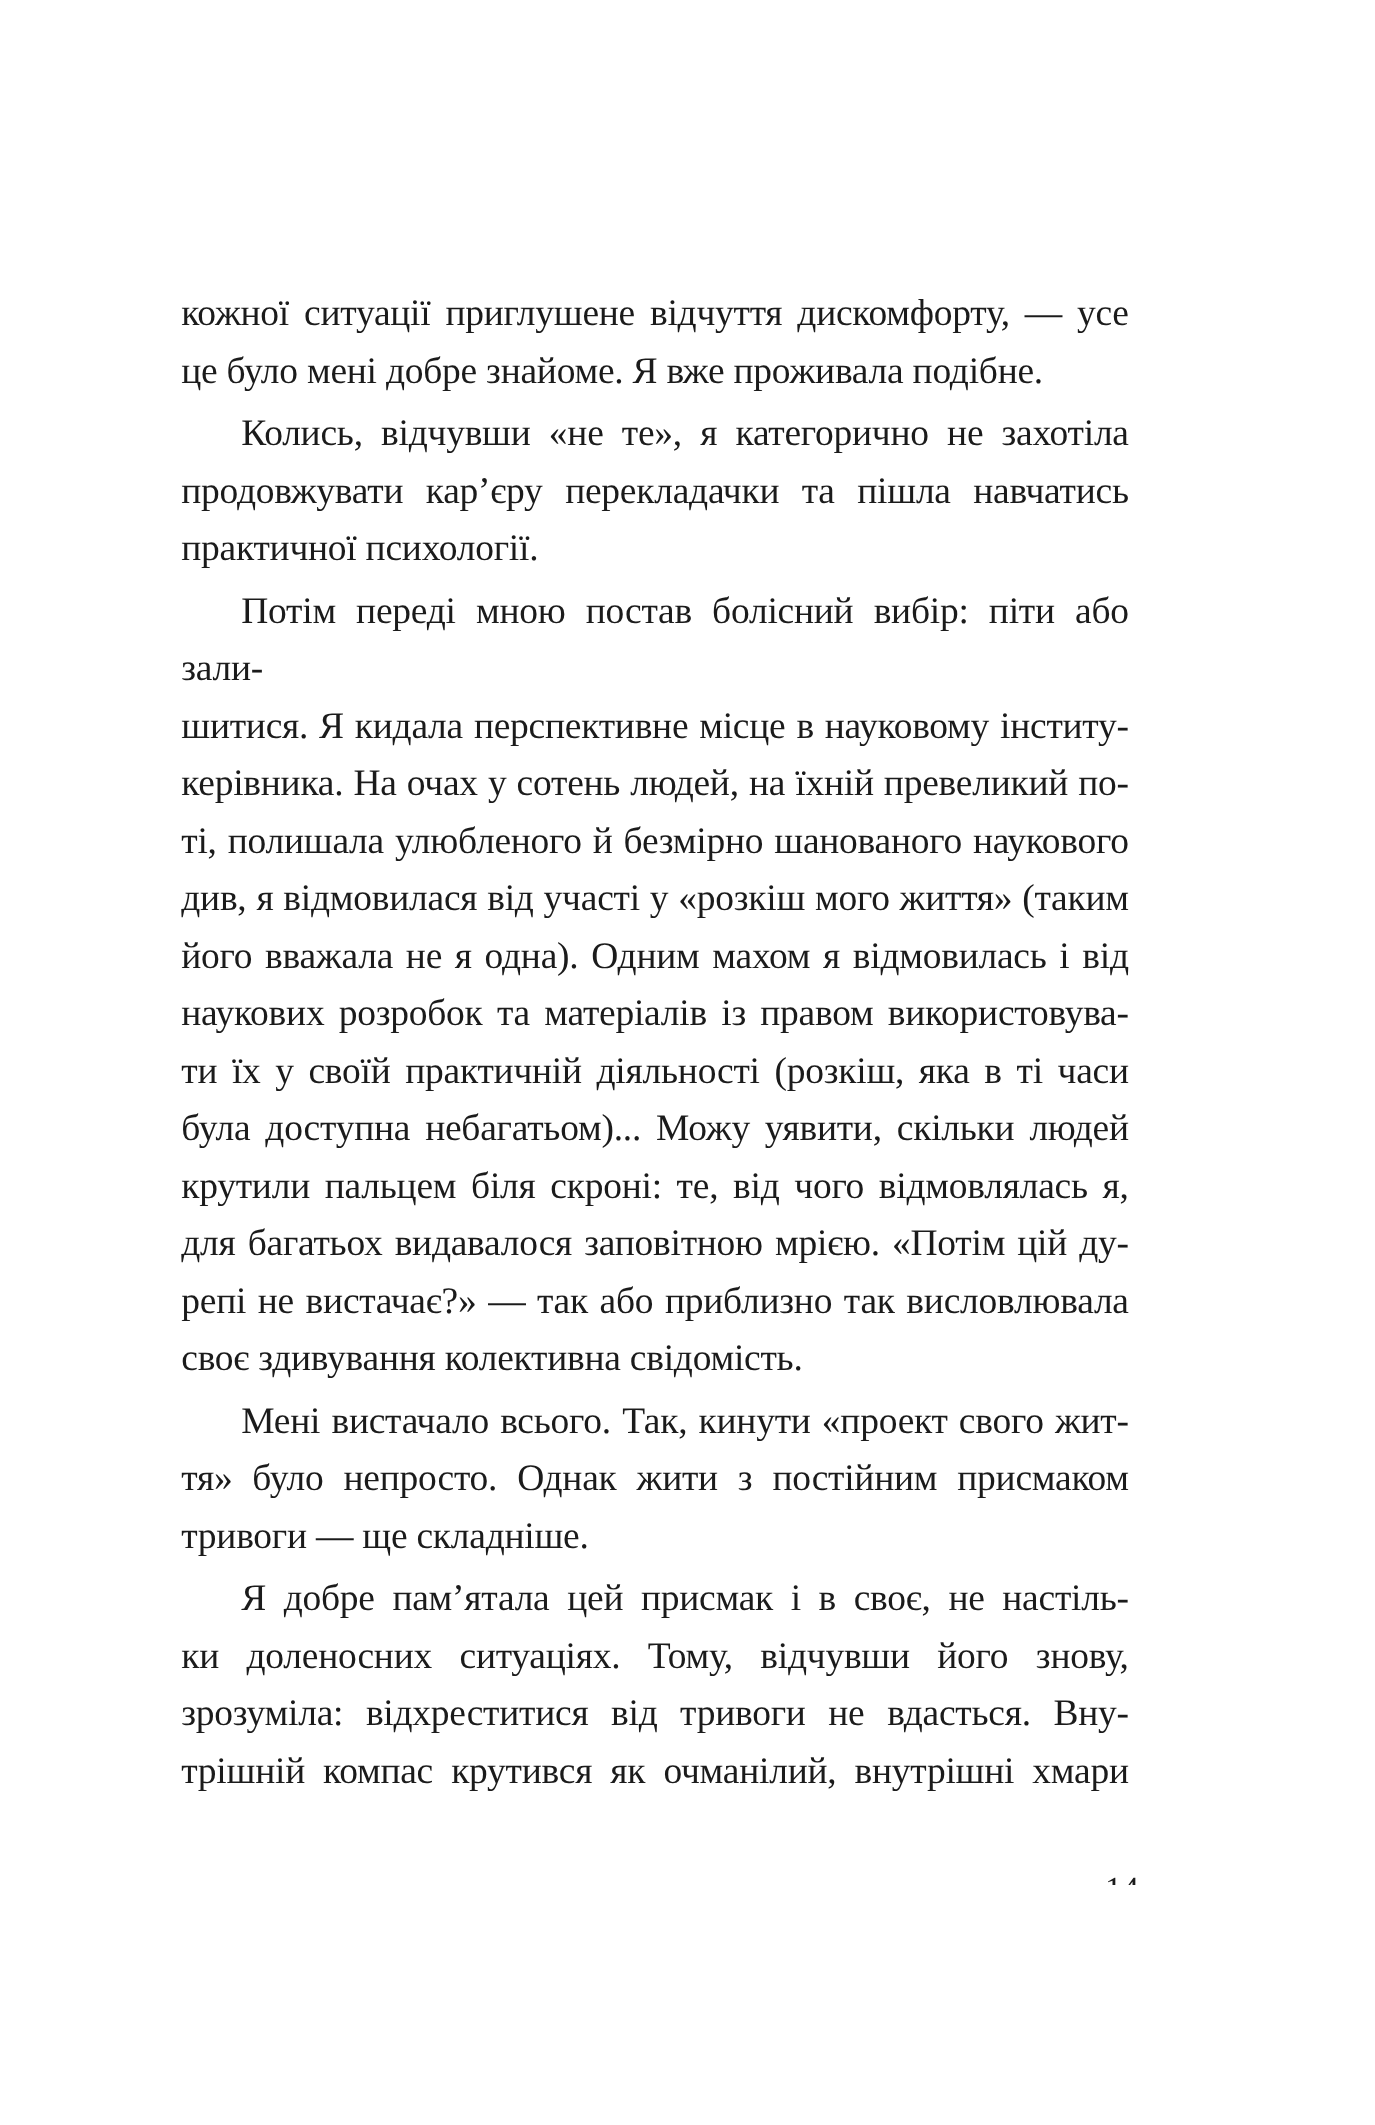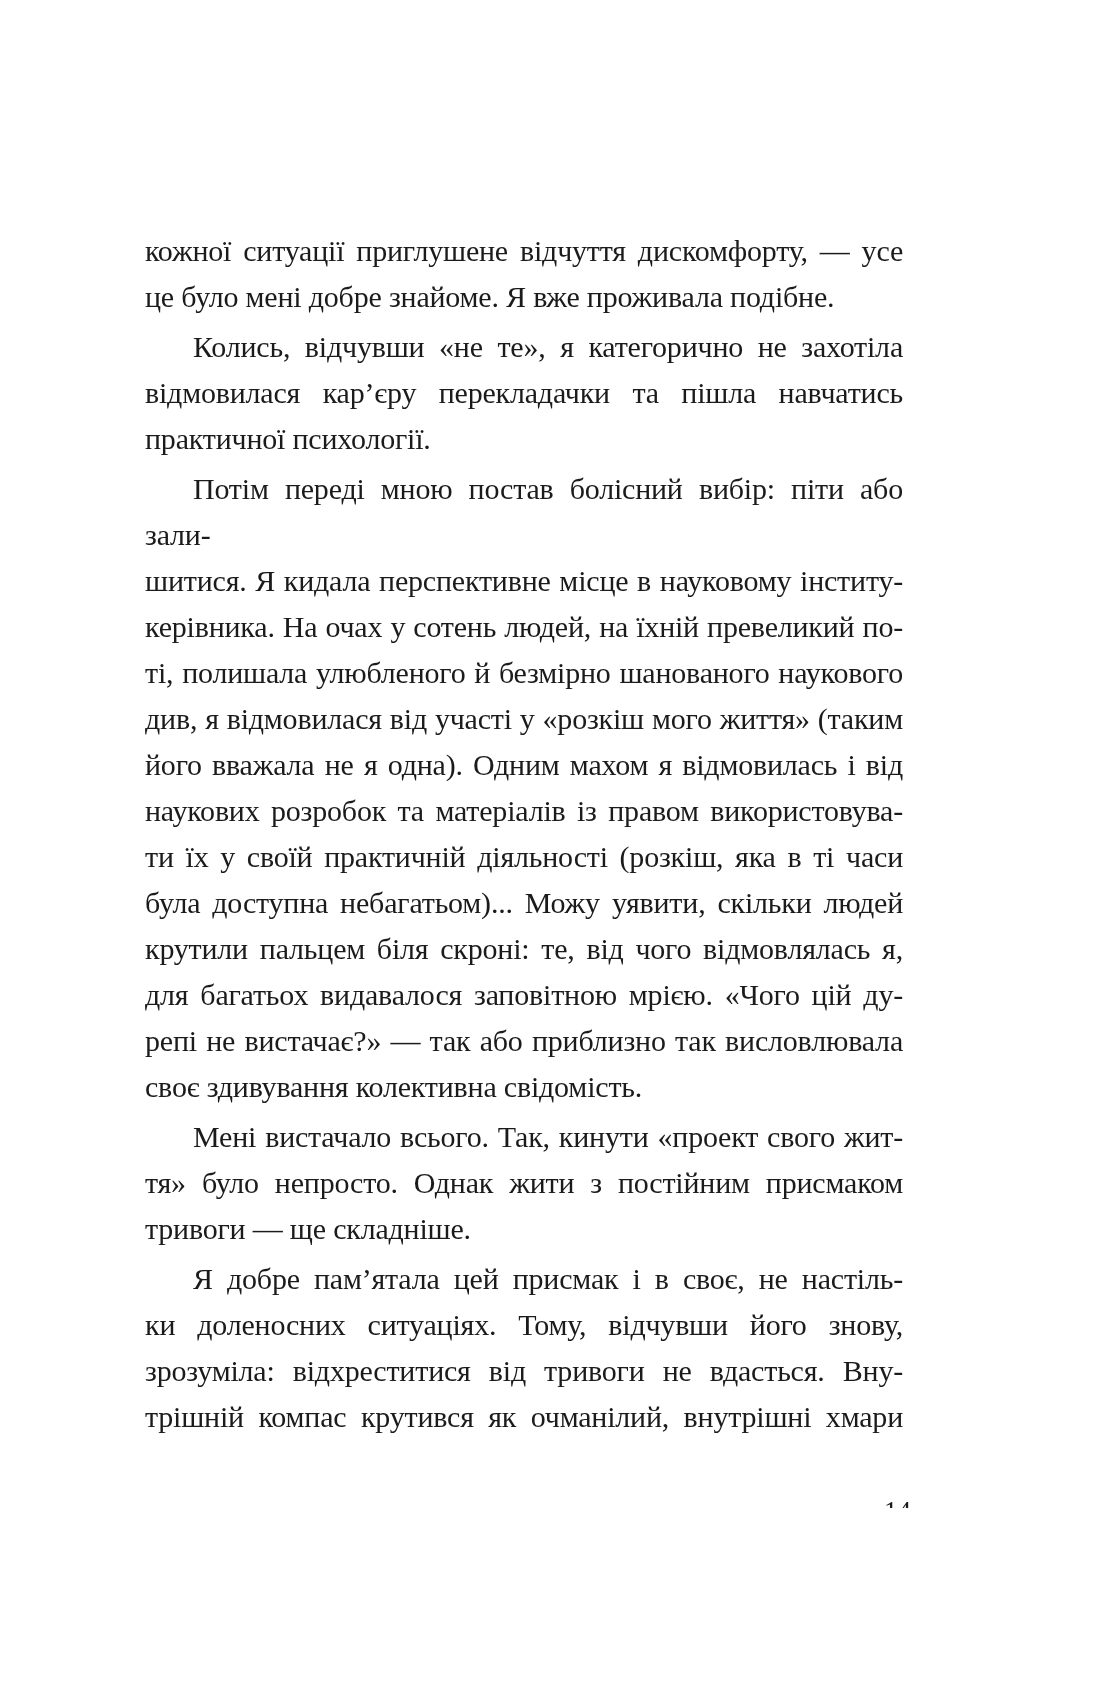"відмовилася кар’єру перекладачки та" div.line { text: відмовилася -> продовжувати }
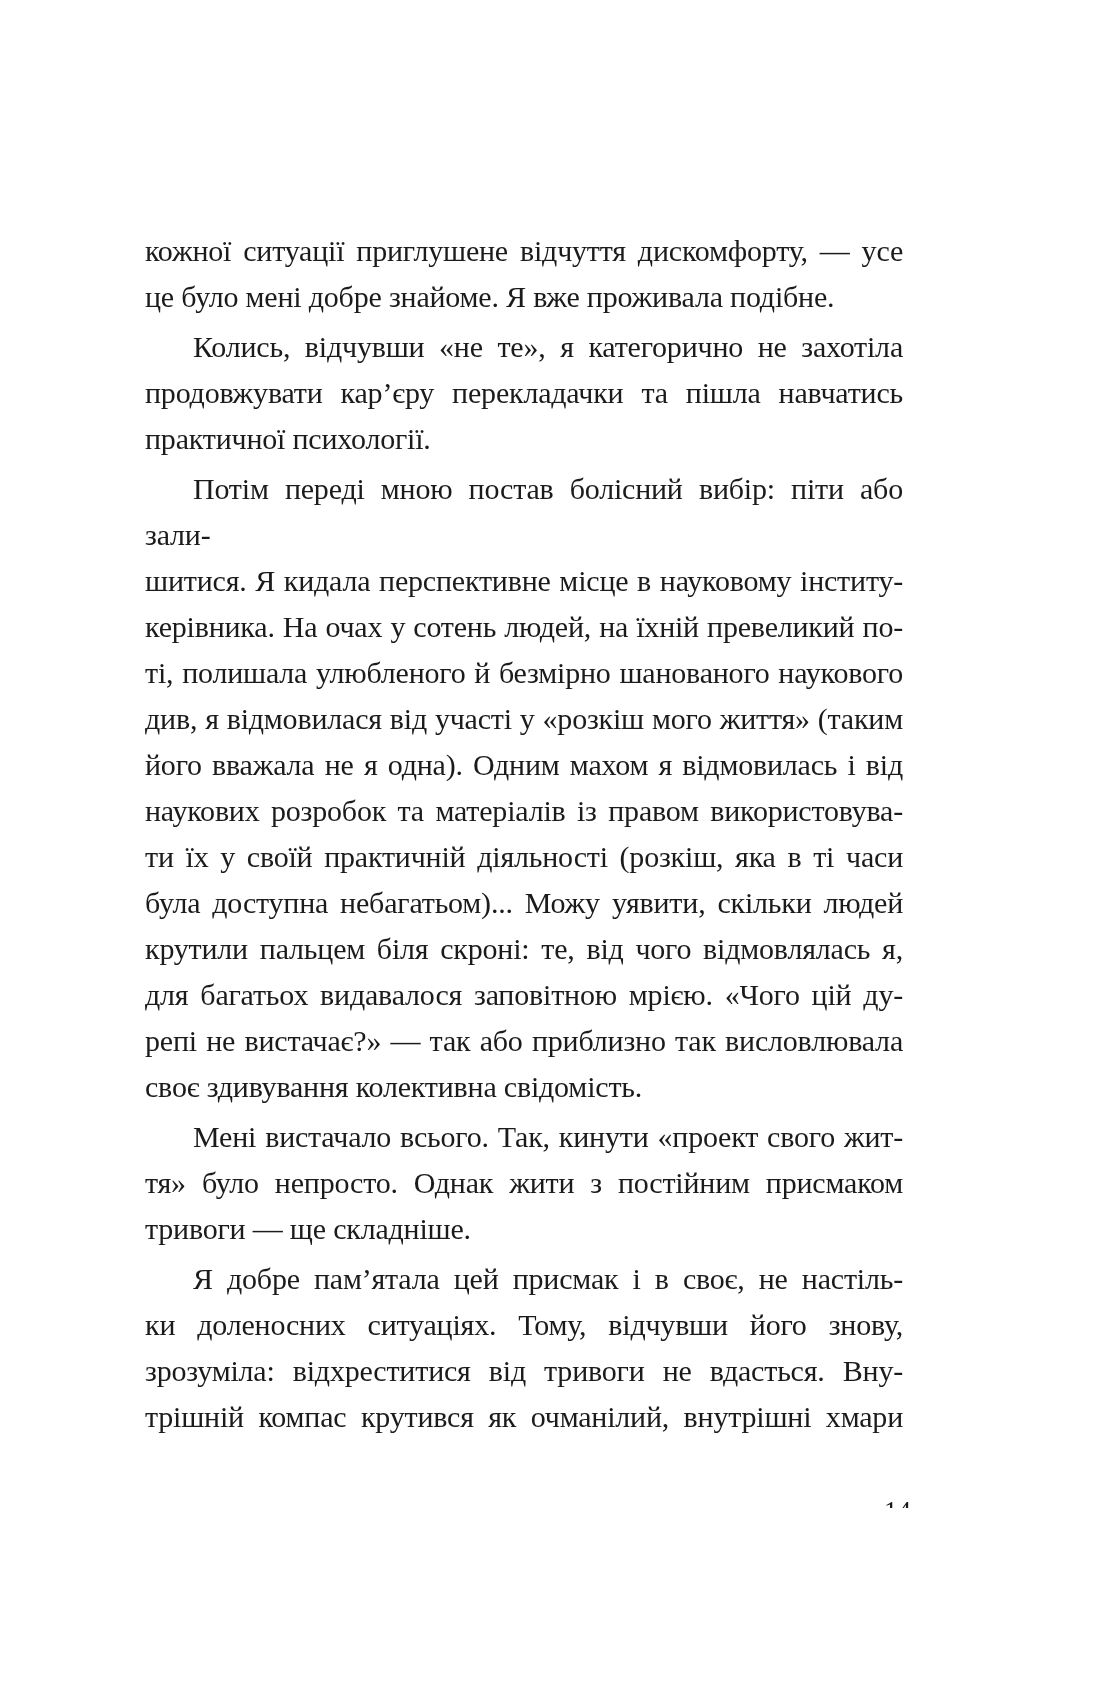"для багатьох видавалося заповітною" div.line { text: Чого -> Потім }
